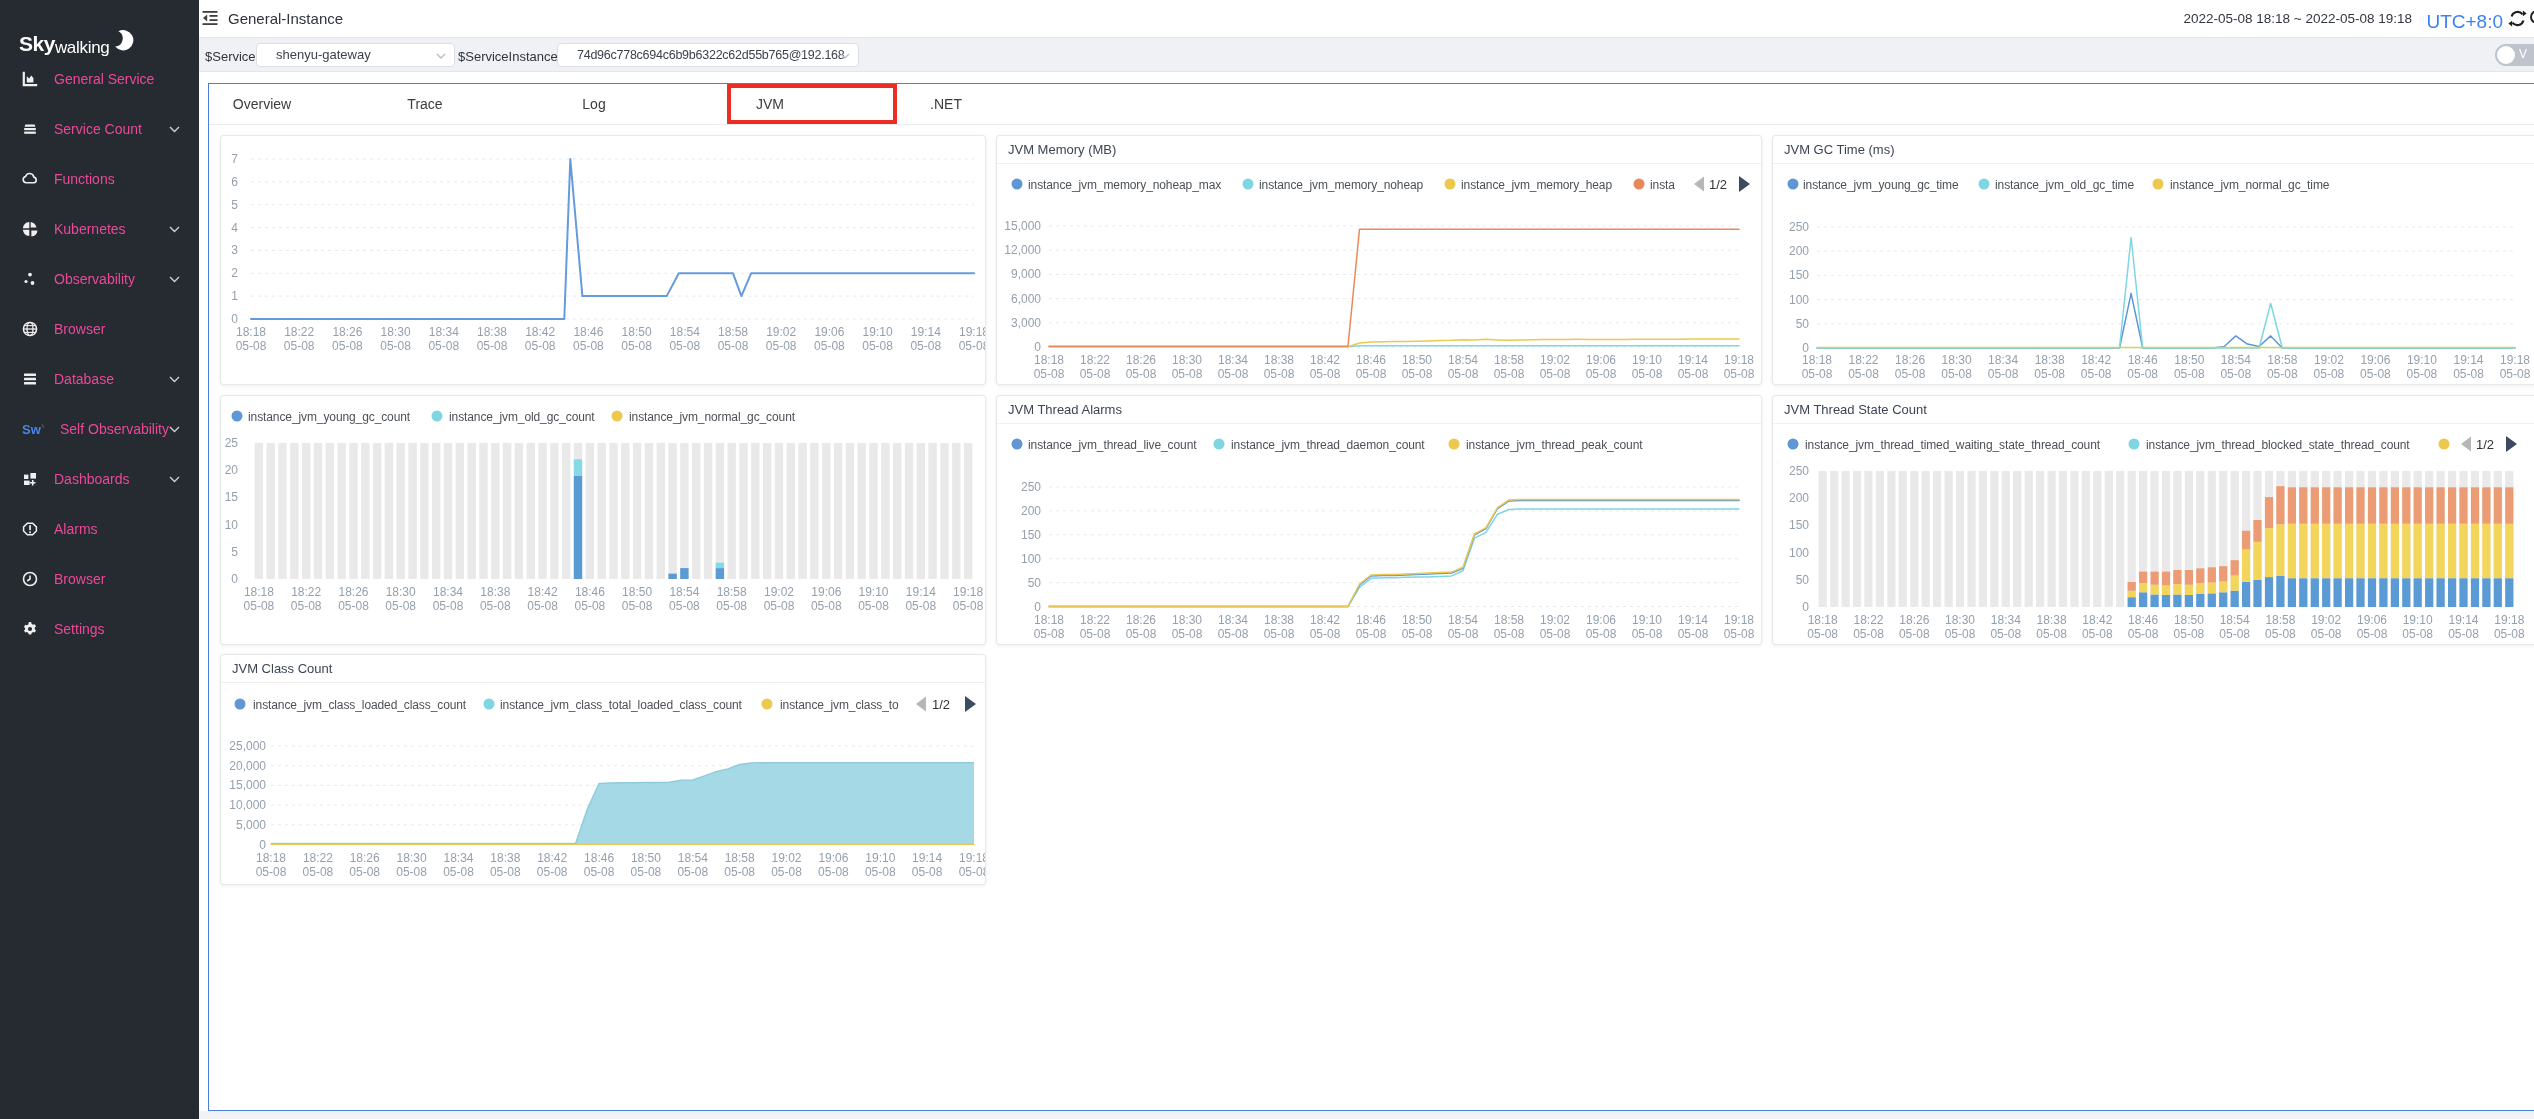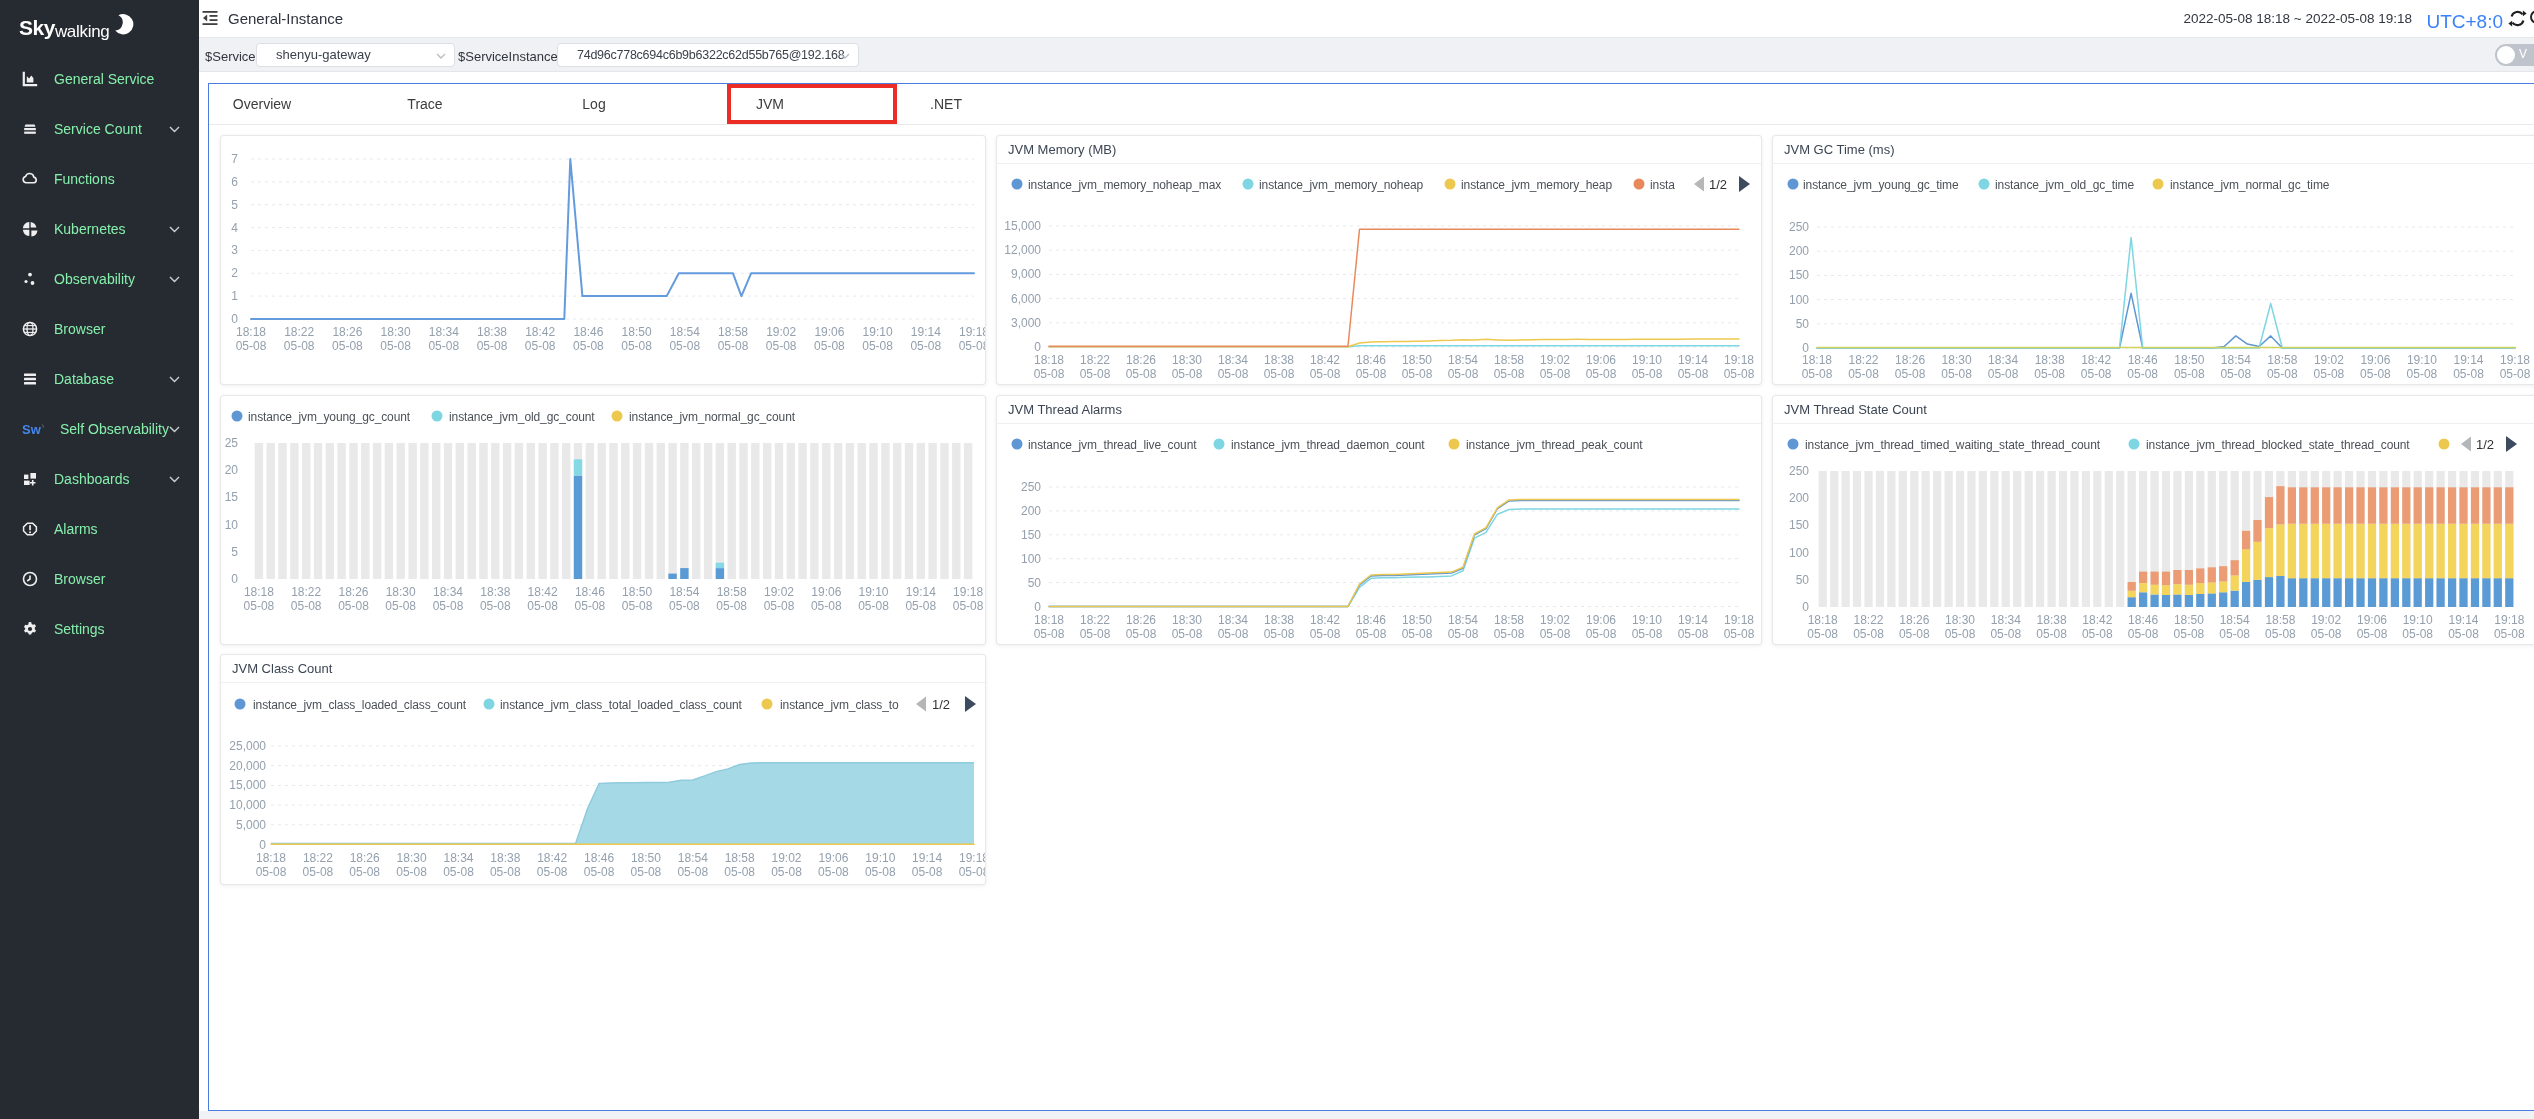"Skywalking" .logo { top: 16px -> 32px }
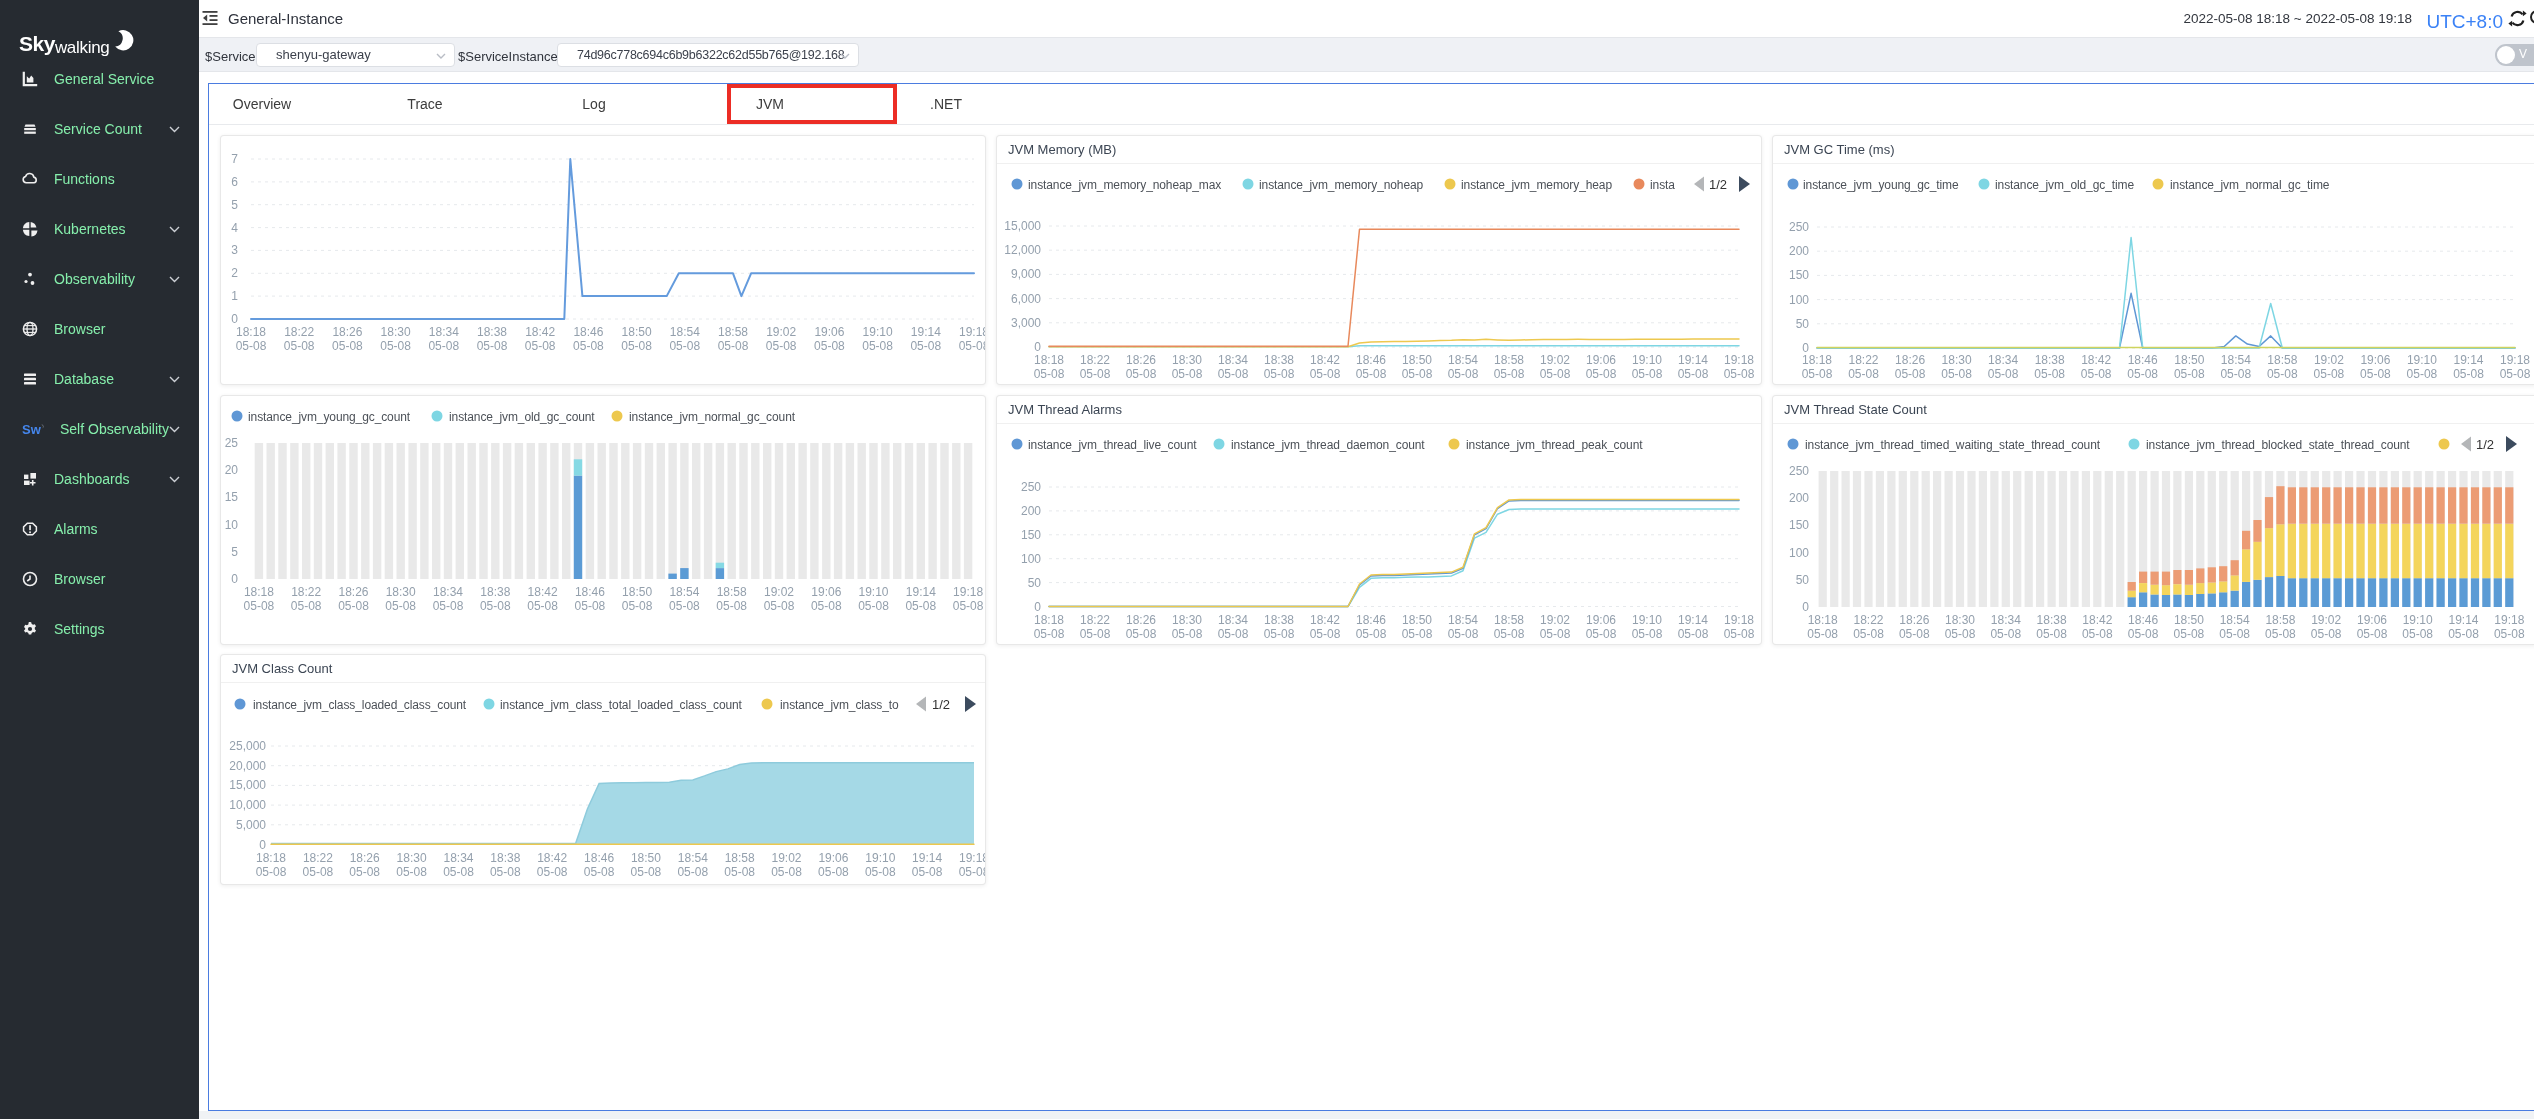"General Service" .mlabel { color: #86efac -> #ec4899 }
